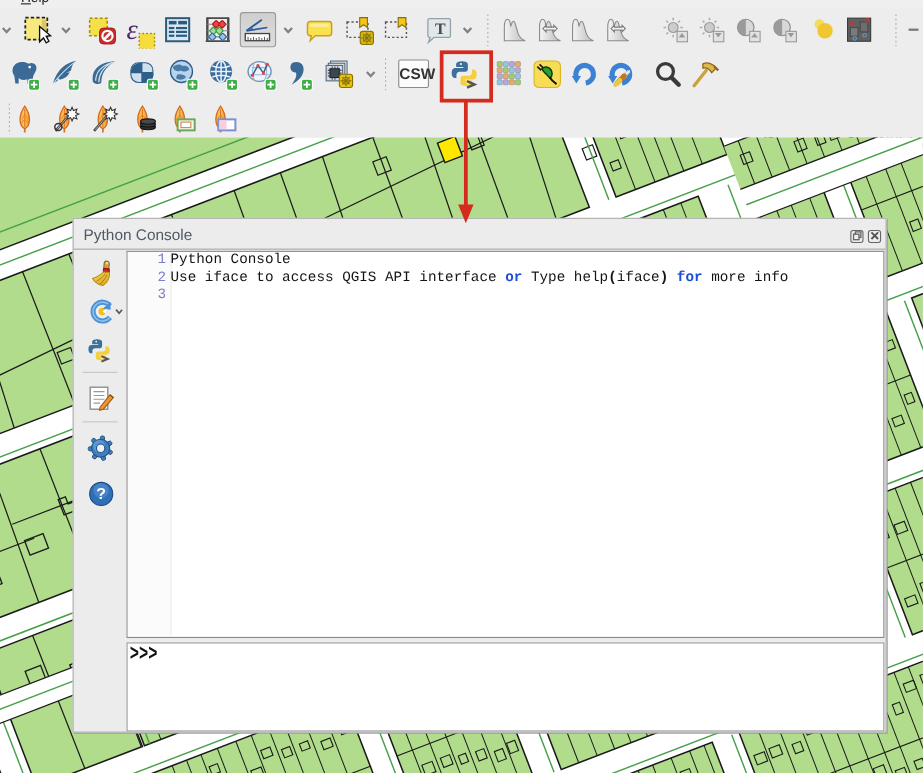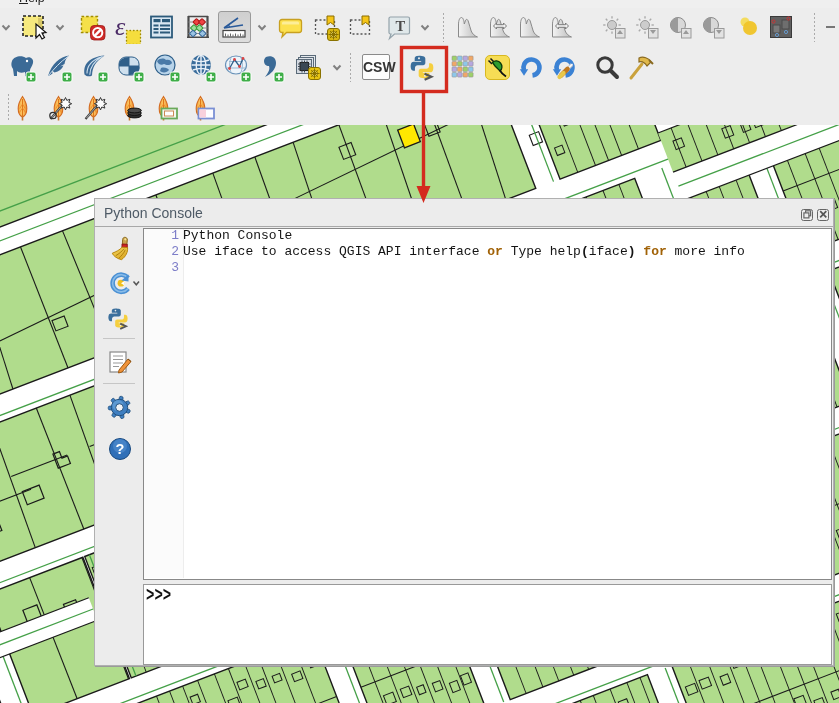"Python Console" #console { margin-left: 28px -> none }
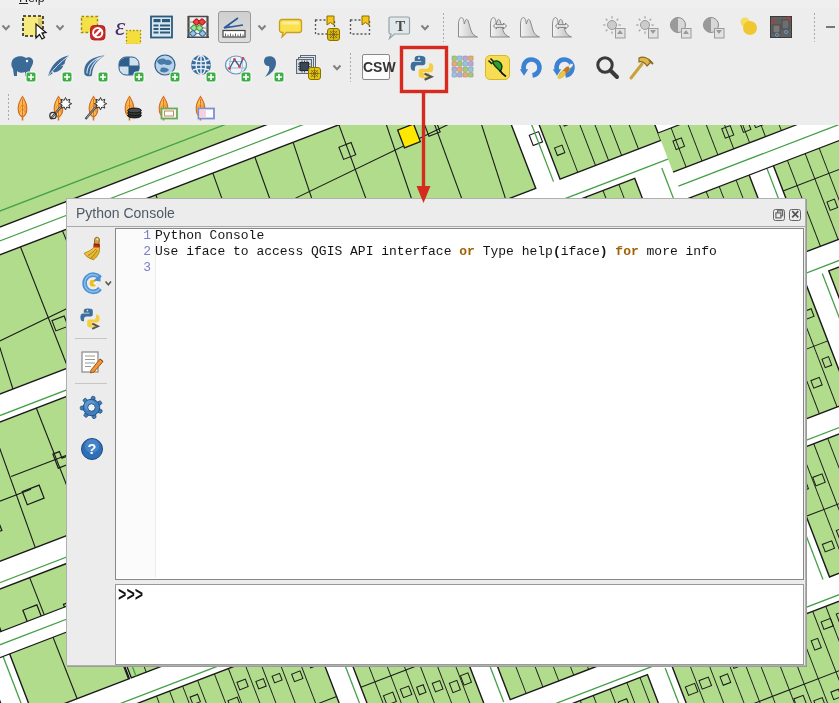"or" #ctext b.k { color: #a16207 -> #1d4ed8 }
